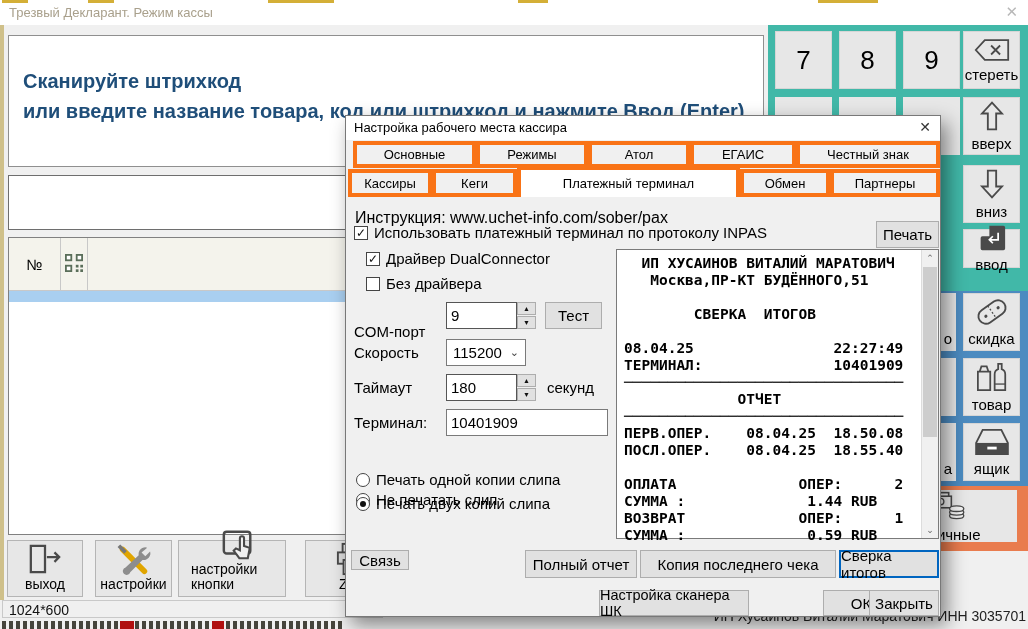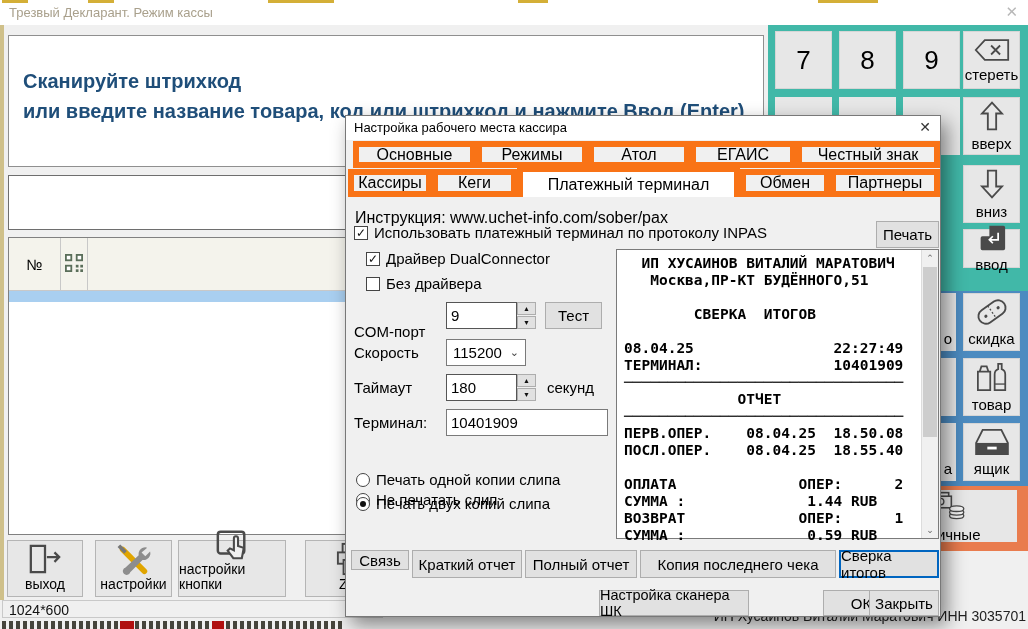"Основные" .tab { border: 6px solid #f97316 -> 4px solid #f97316; font-size: 16px -> 13px }
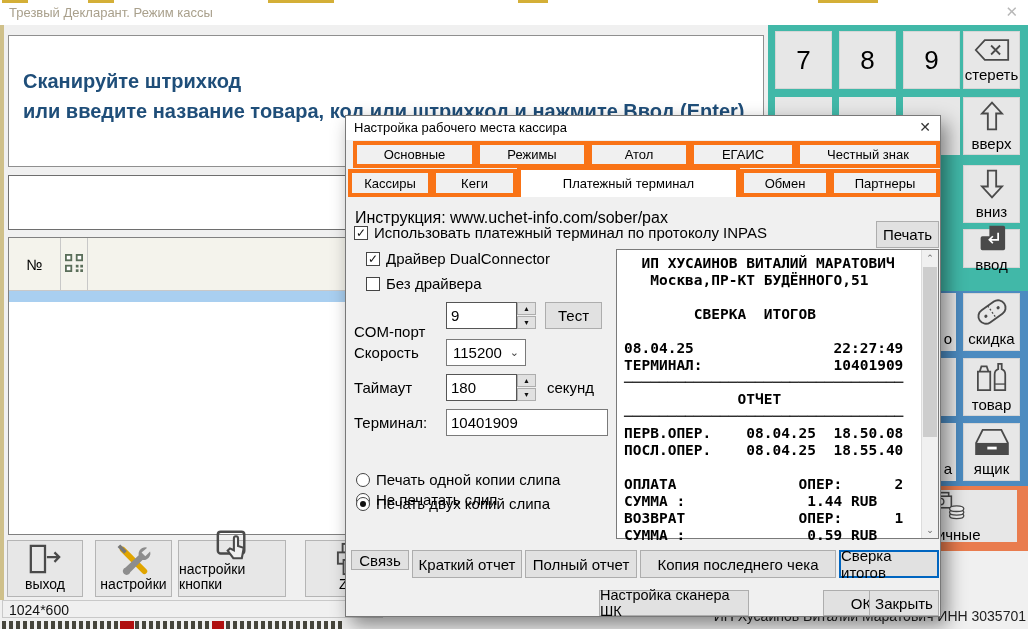"настройки кнопки" div.abs { padding-left: none -> 12px }
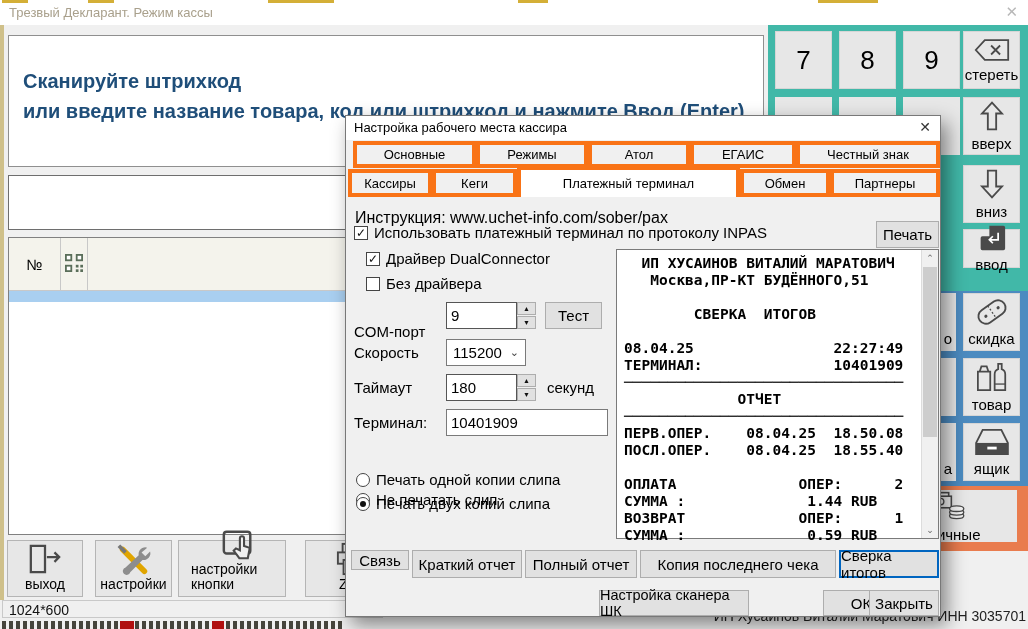"Краткий отчет" div.gbtn { html: <div>Краткий отчет</div> -> none }
